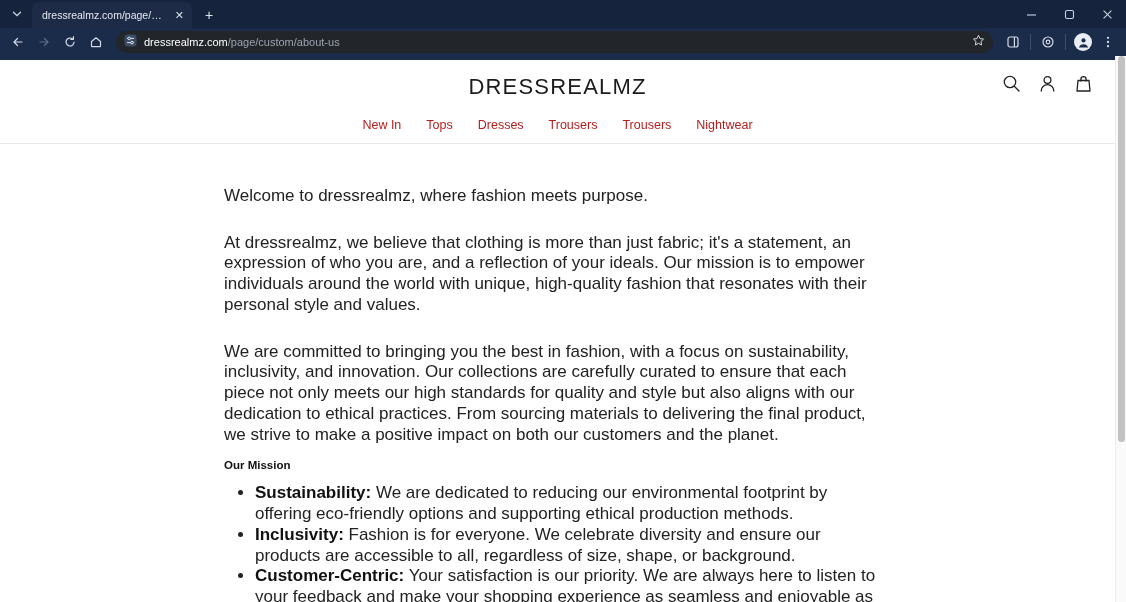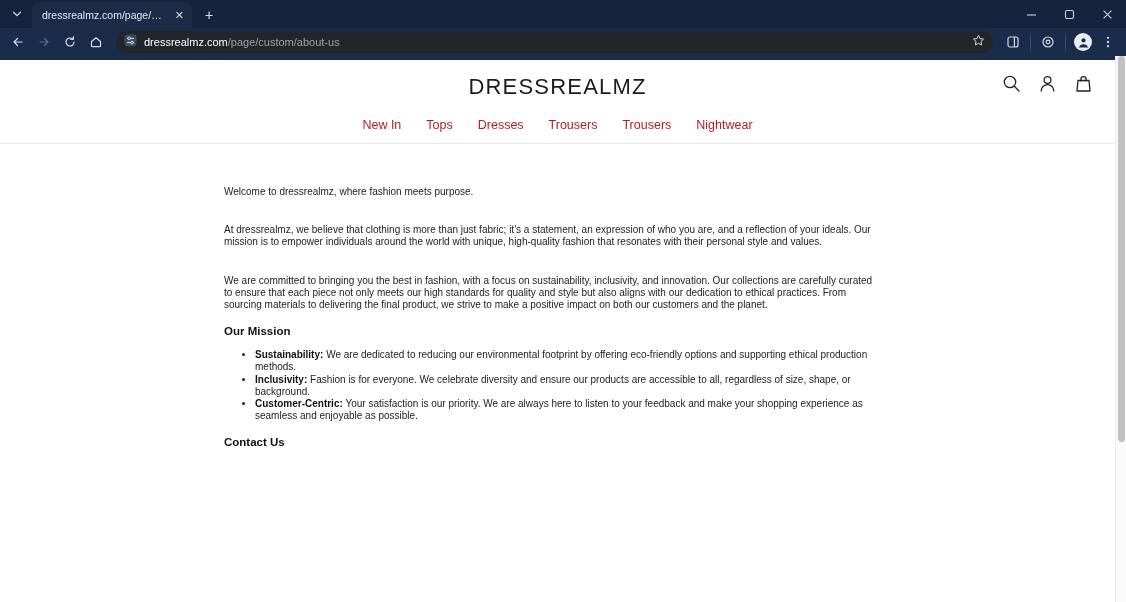"Welcome to dressrealmz, where fashion" .content p, .content li { font-size: 10px -> 17px }
